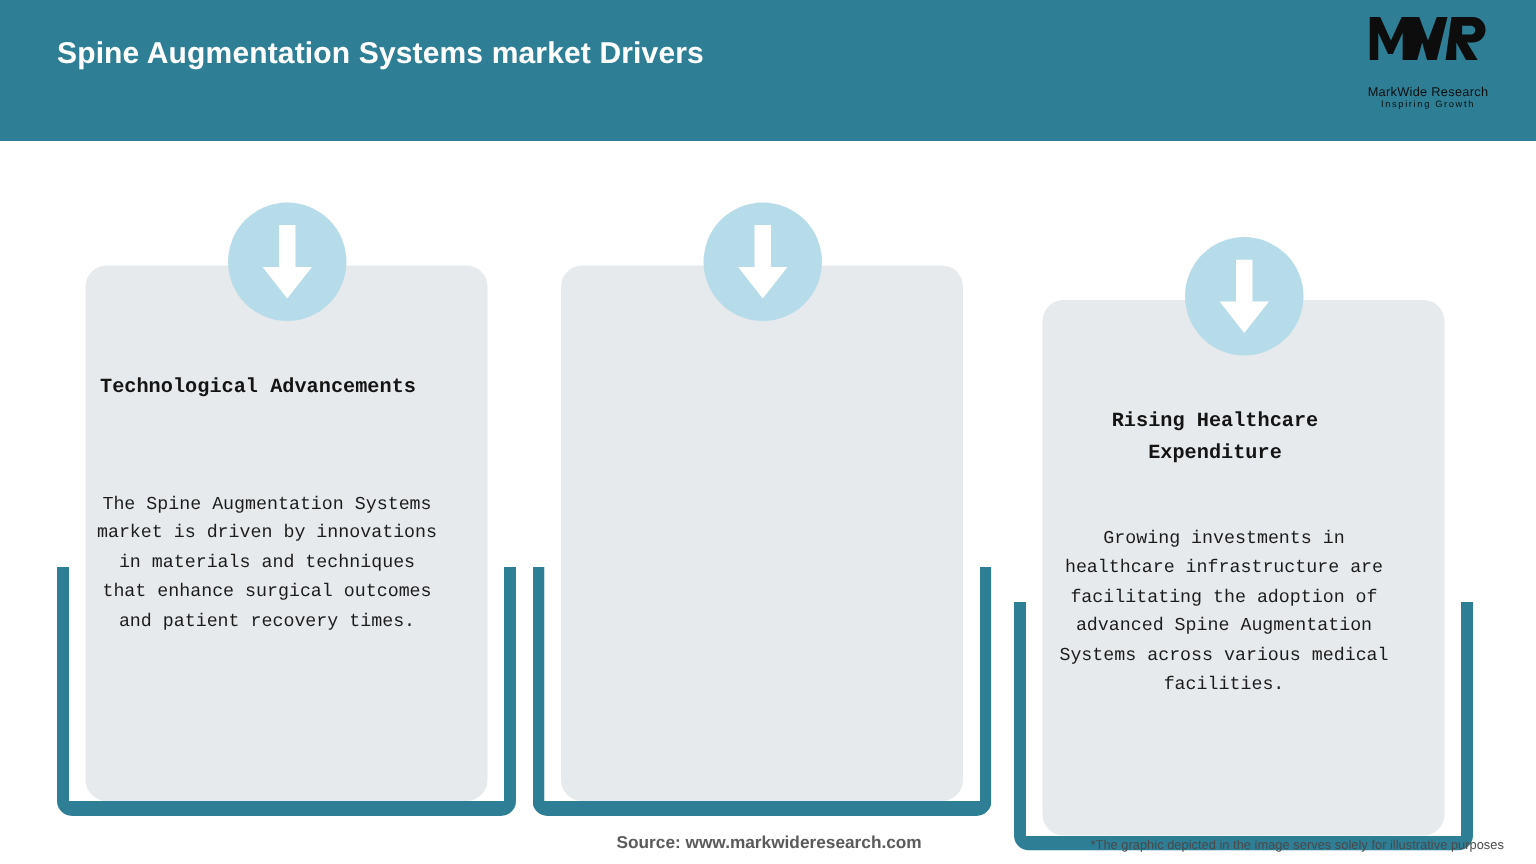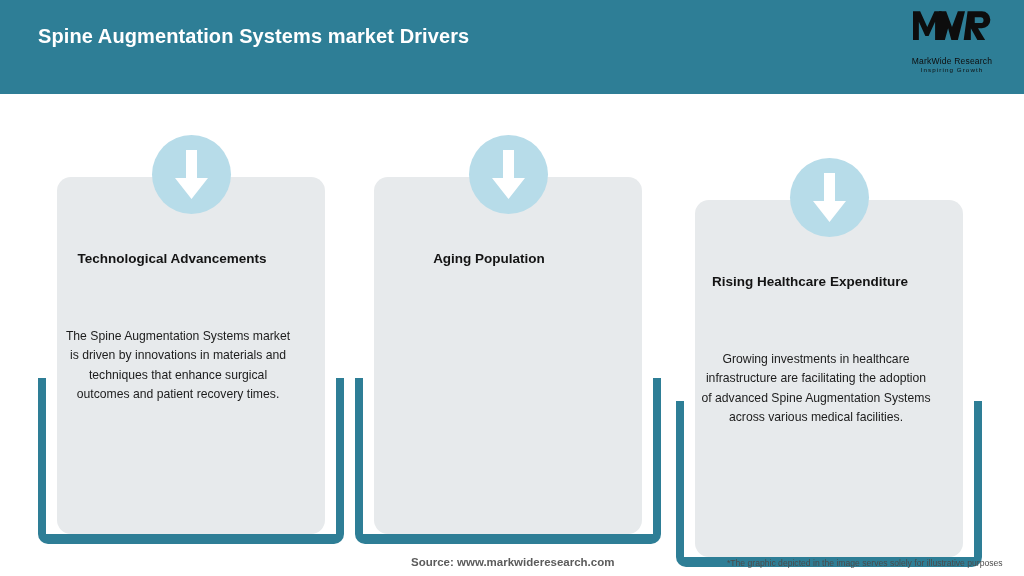"Technological Advancements" .cards { font-family: none -> Liberation Mono, monospace }
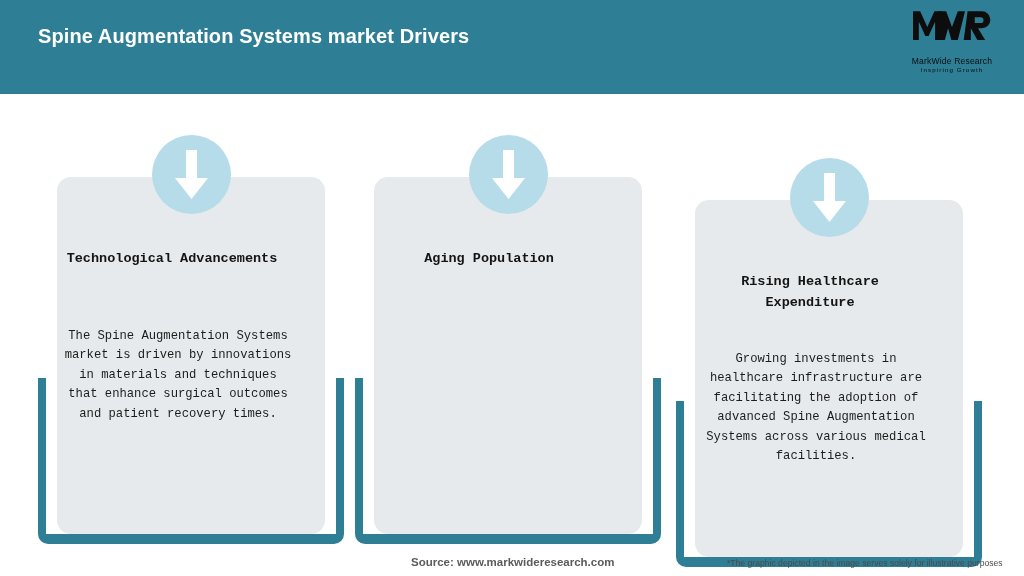"Aging Population" div.card-title { html: <div>Aging Population</div> -> none }
